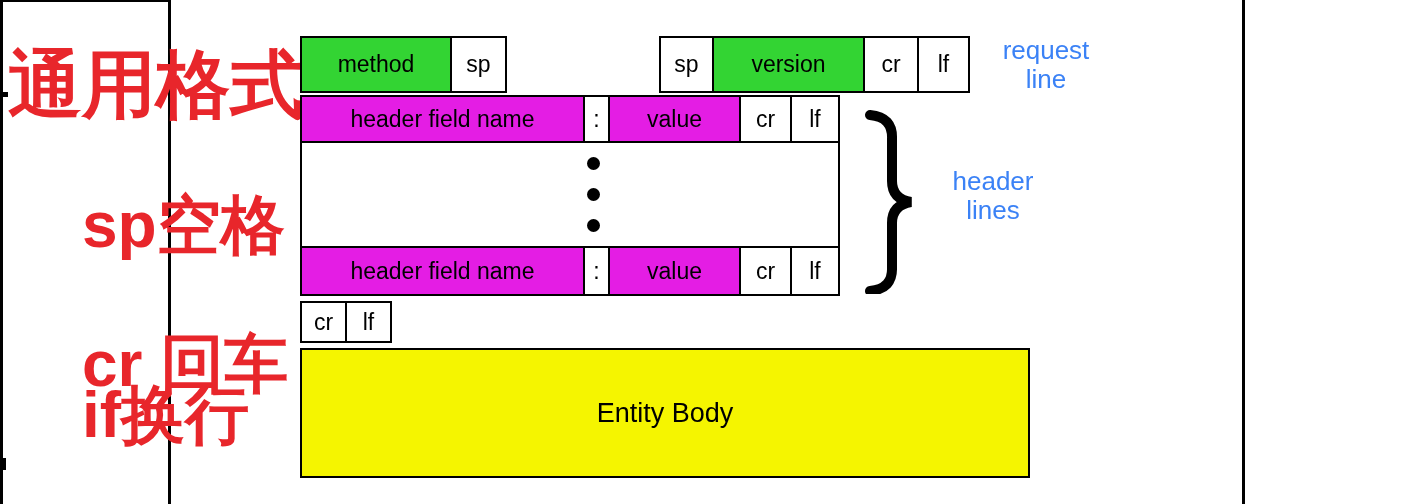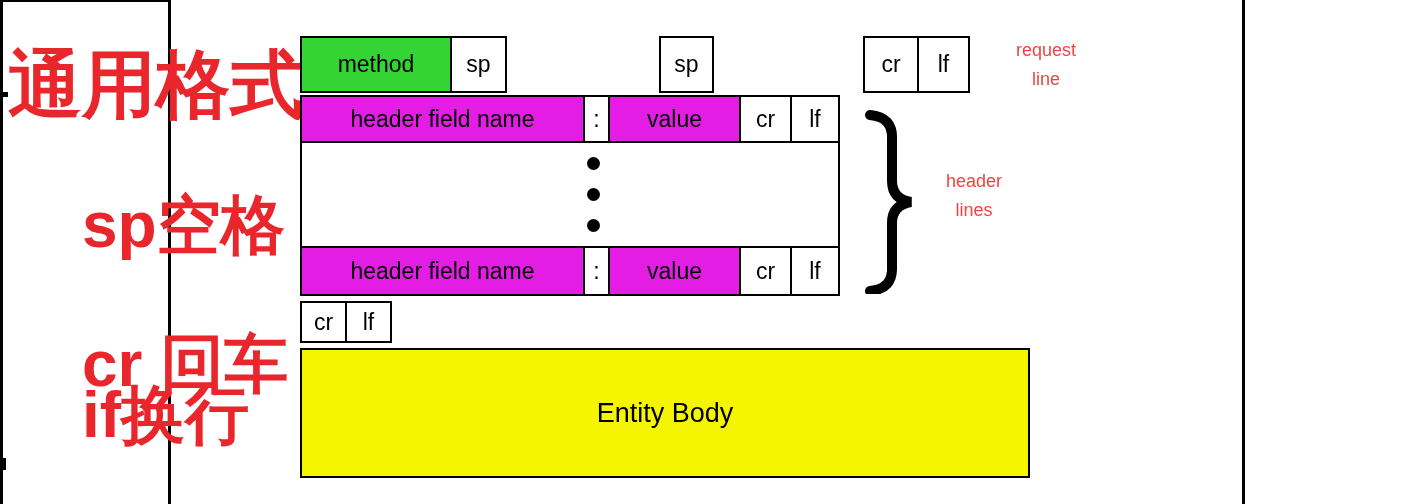"version" div.cell { html: none -> <div>version</div> }
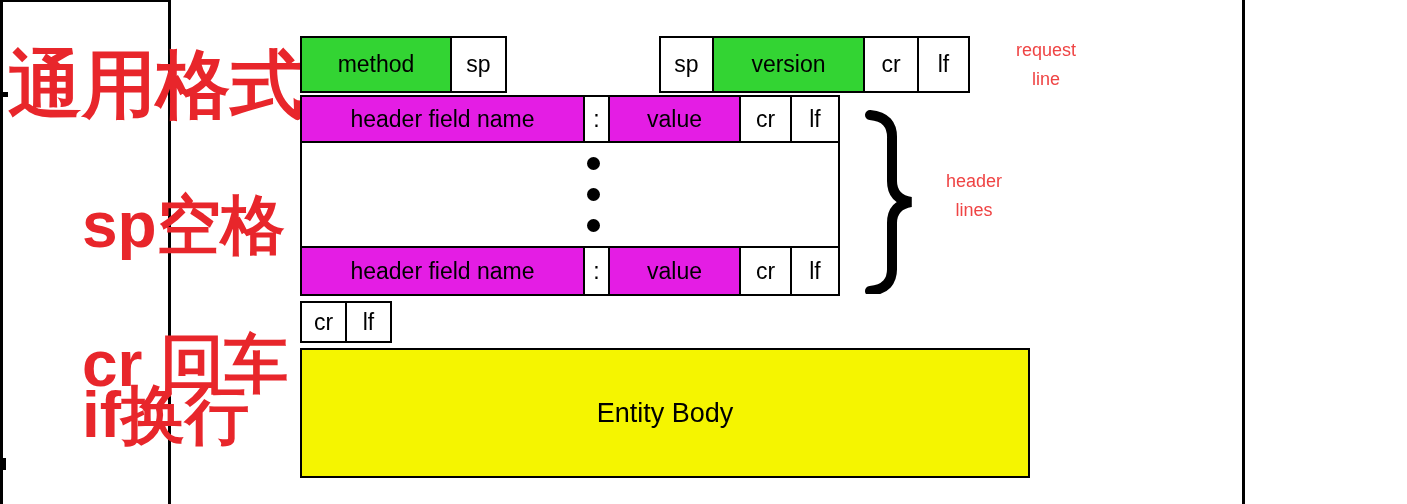"request" .caption { color: #ef4444 -> #3b82f6; font-size: 18px -> 26px }
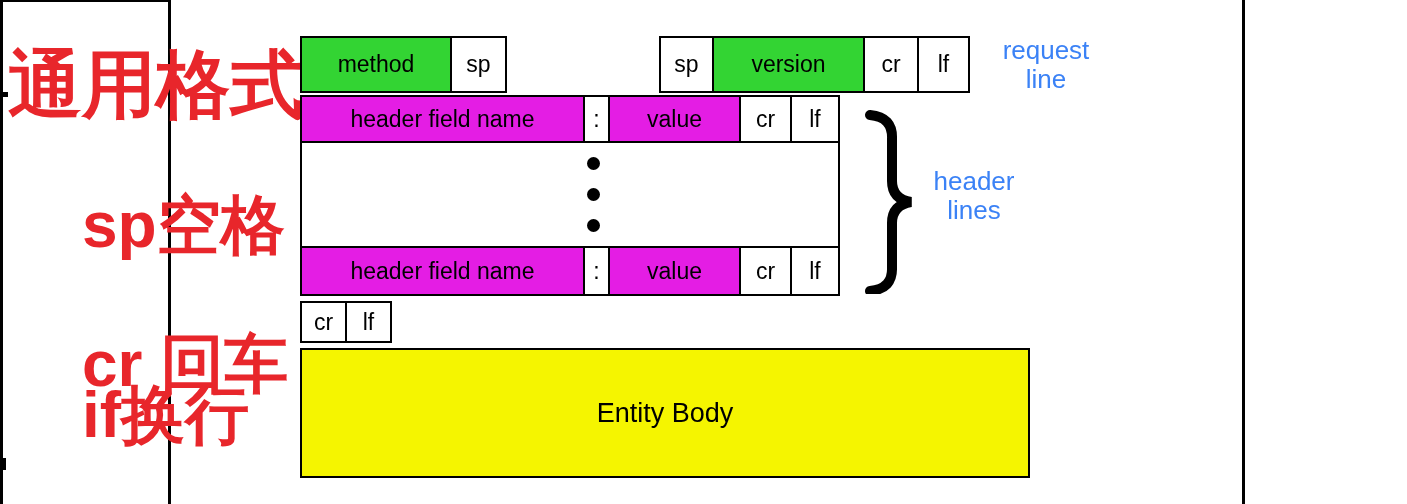"header" div.caption { left: 918px -> 937px }
